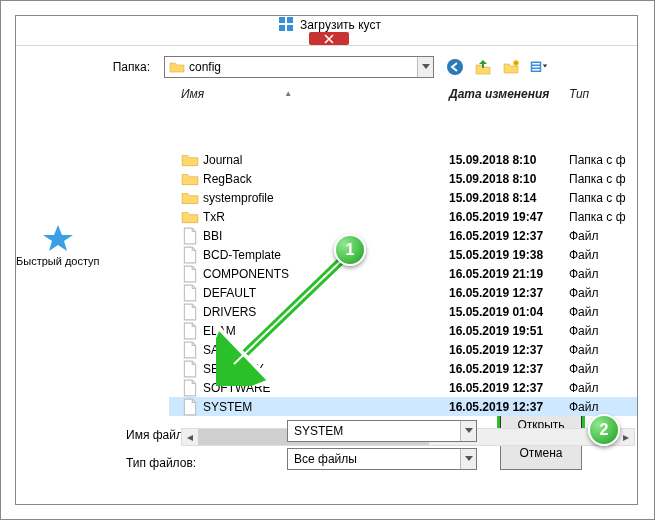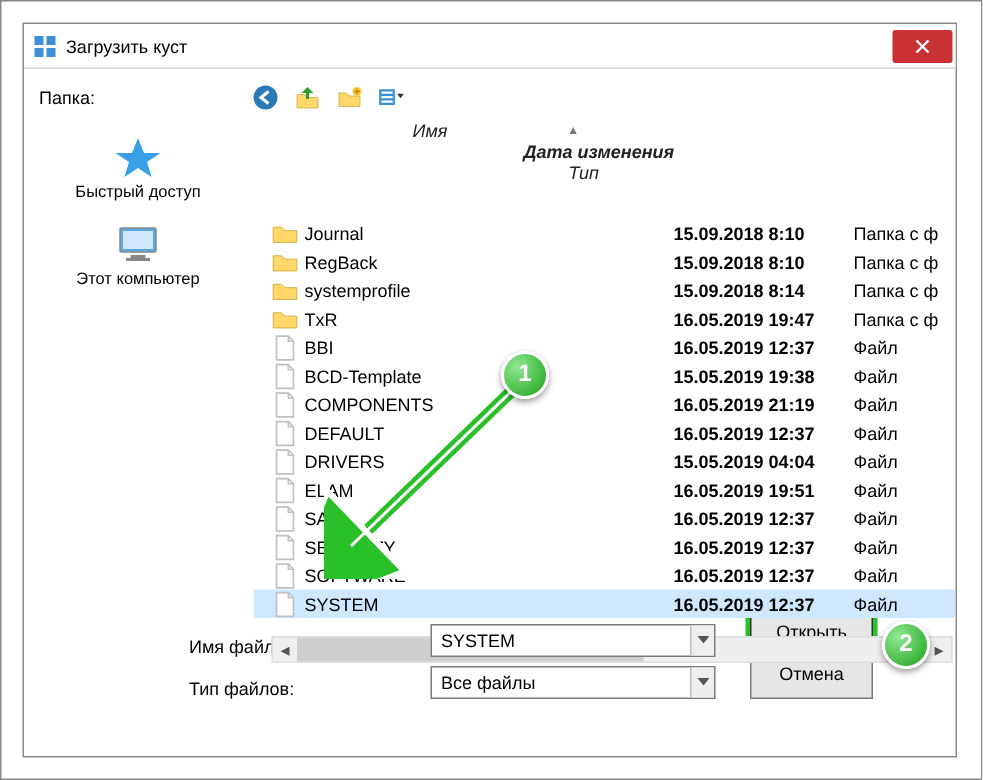"Загрузить куст" .titlebar { flex-direction: none -> column }
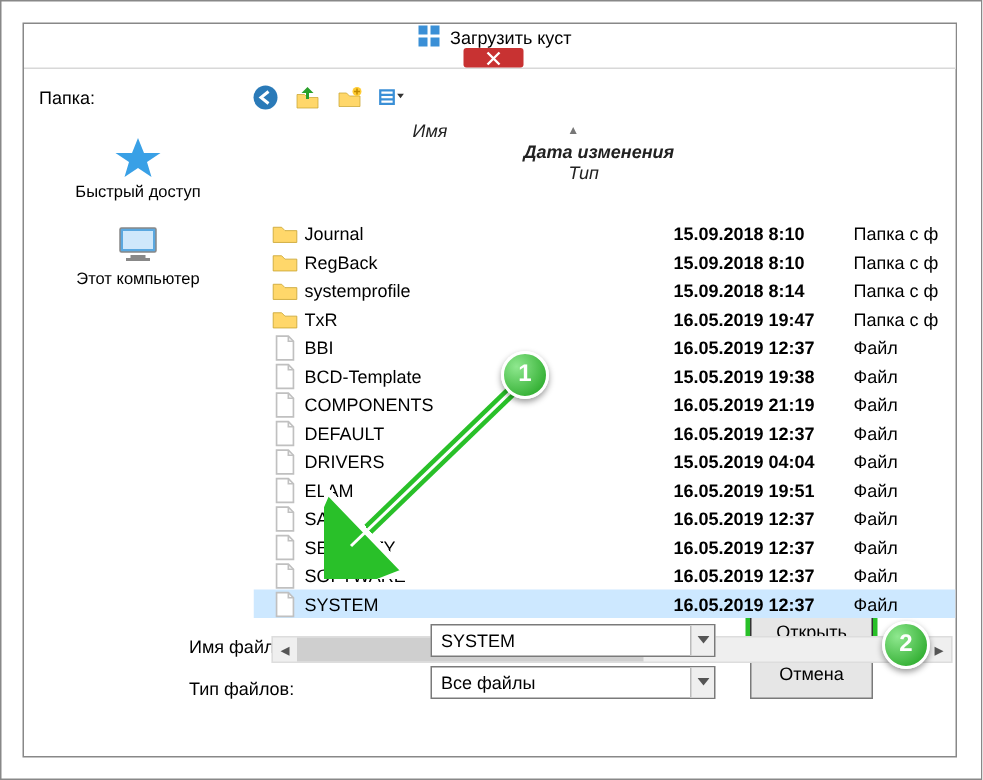"Папка:" .toprow .lbl { text-align: left -> right }
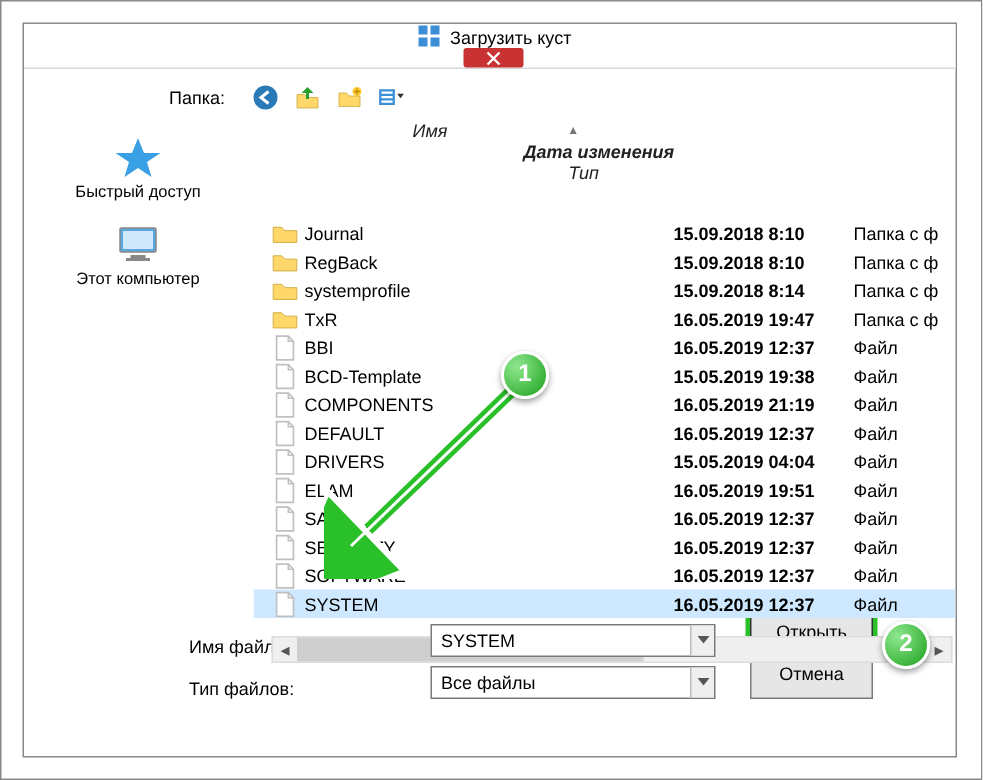"config" div.folder-select { html: none -> <div> <span> <svg> <path></path> </svg> </span> <span>config</span> <span> <svg> <path></path> </svg> </span> </div> }
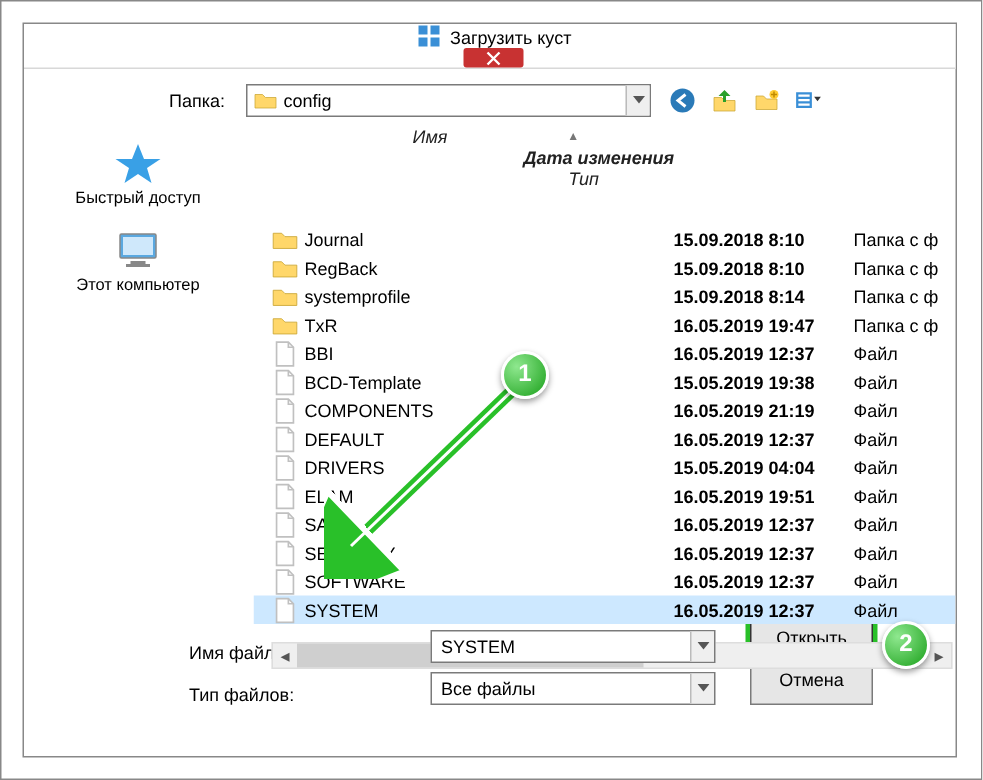"Имя" .headerrow { flex-direction: column -> none }
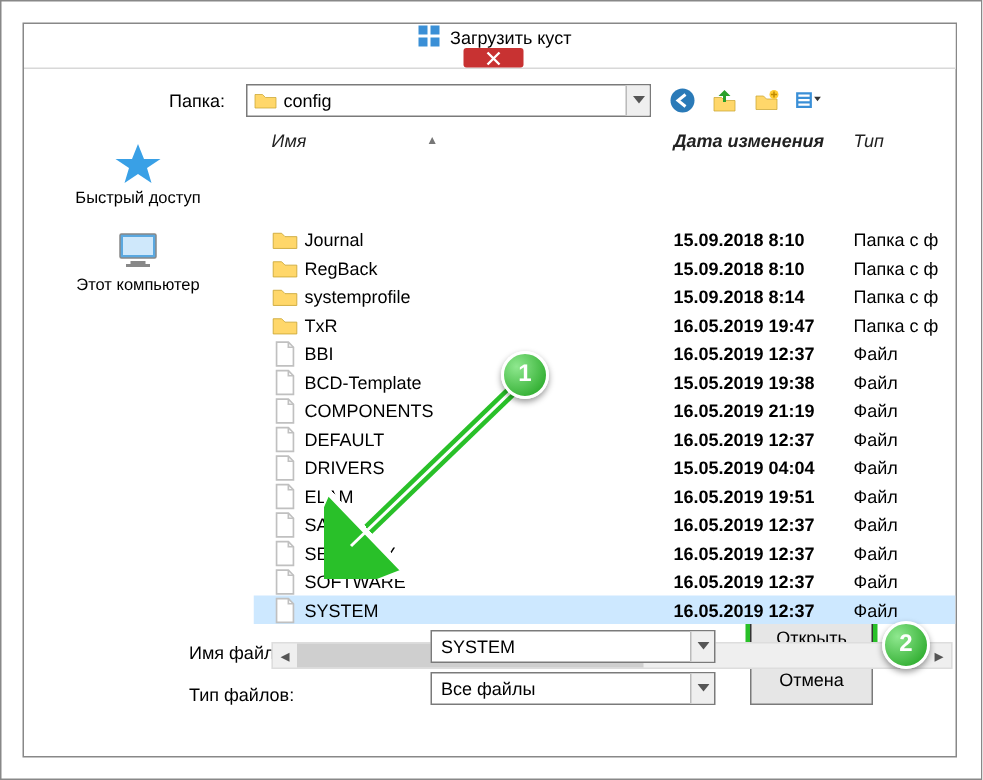"Быстрый доступ" .leftnav { flex-direction: column -> row }
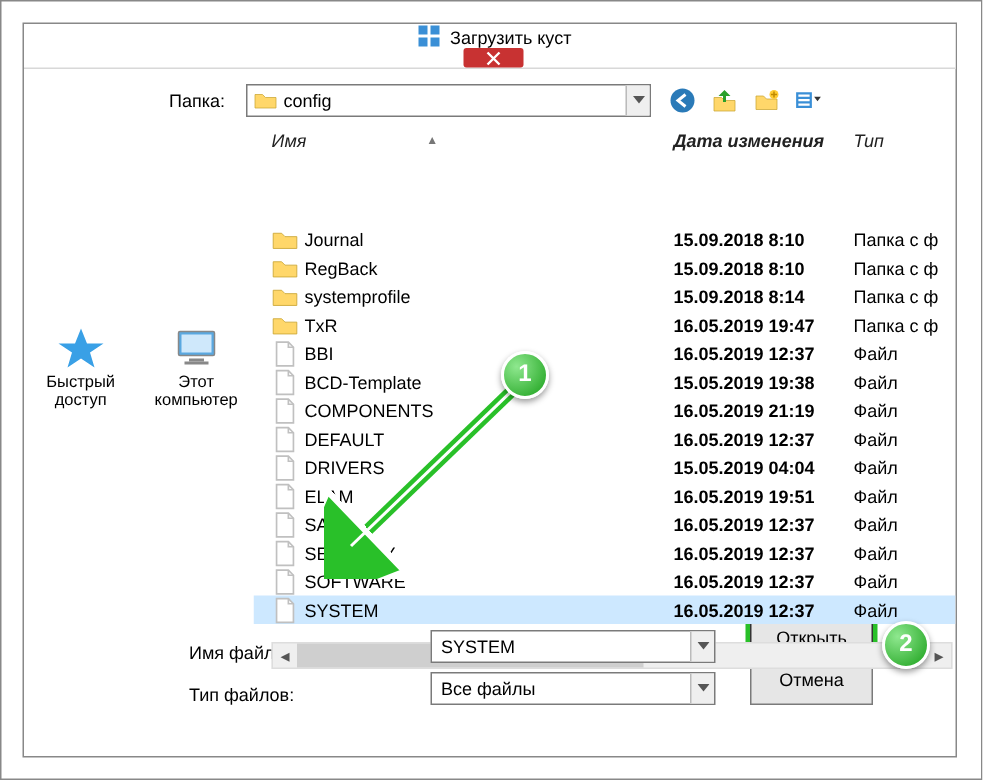"Этот компьютер" div.navitem { html: <div> <span> <svg> <rect></rect> <rect></rect> <rect></rect> <rect></rect> </svg> </span> <span>Этот компьютер</span> </div> -> none }
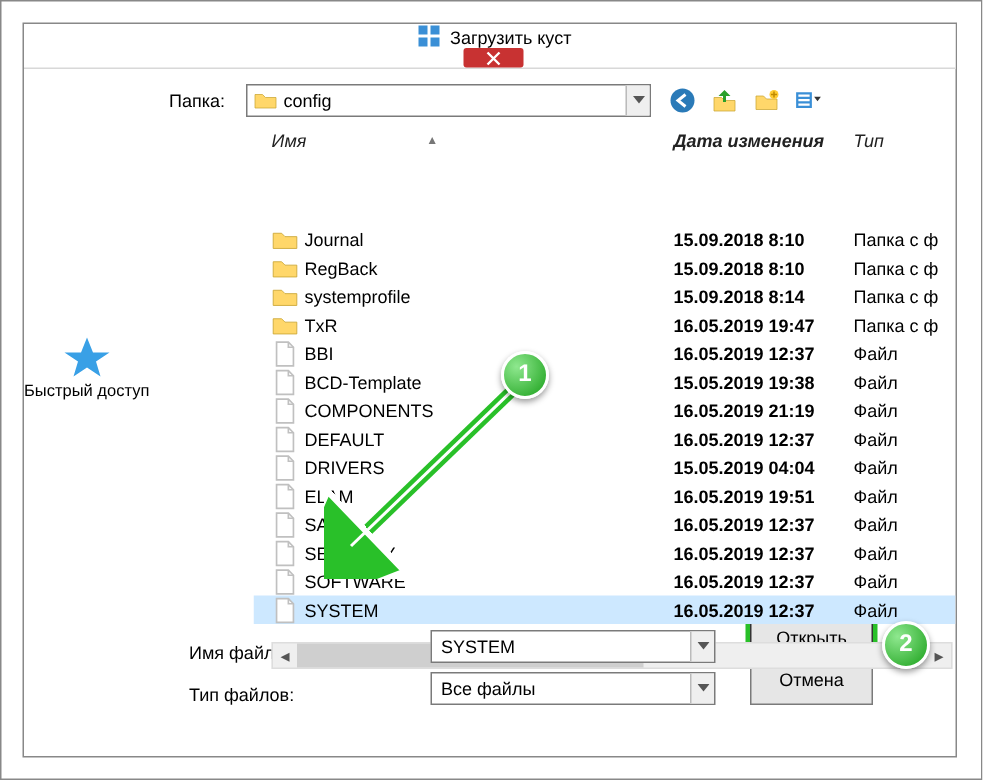"15.05.2019 04:04" span.fdate { text: 04:04 -> 01:04 }
